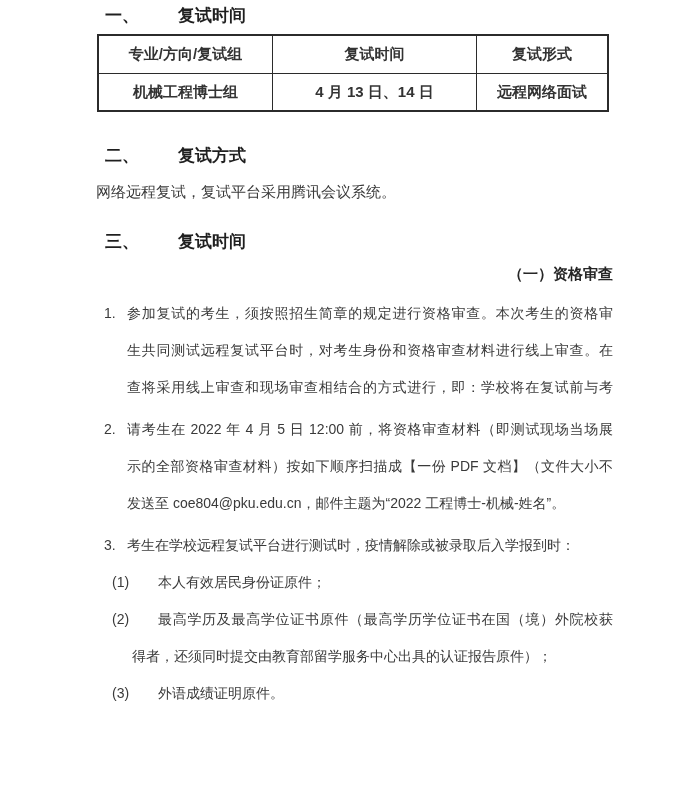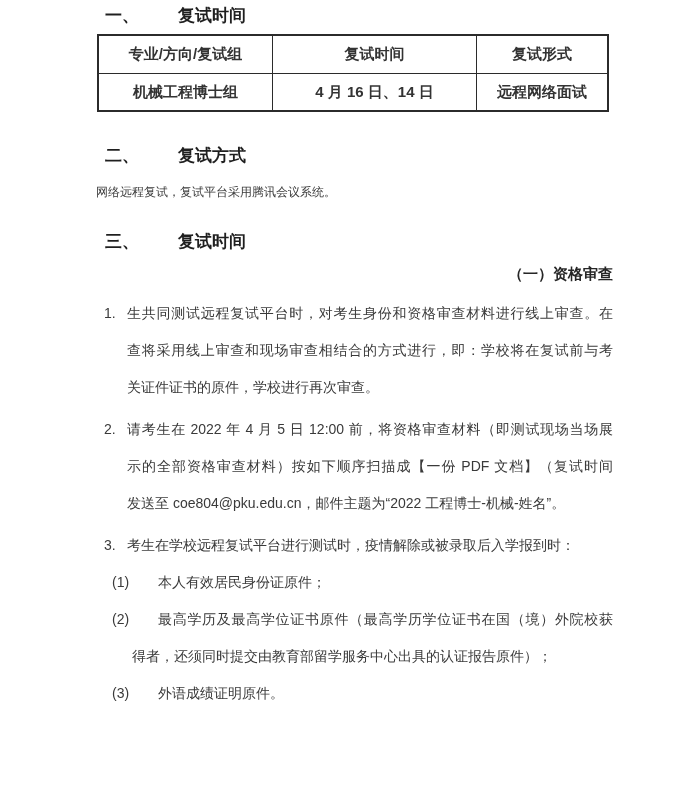"4 月 16 日、14 日" td { text: 16 -> 13 }
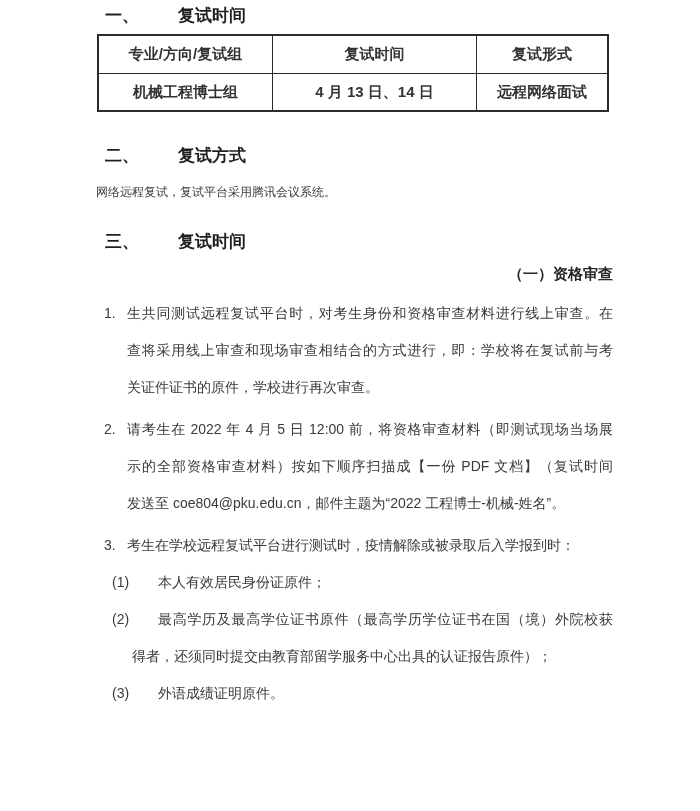"网络远程复试，复试平台采用腾讯会议系统。" .method-par { font-size: 12px -> 15px }
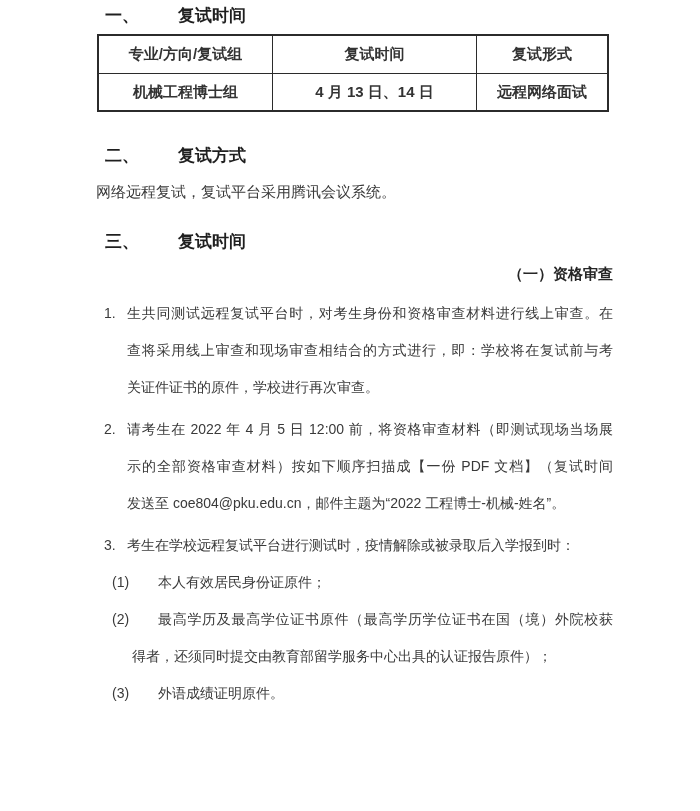"参加复试的考生，须按照招生简章的规定进行资格审查。本次考生的资格审" div.tline { html: none -> <div>参加复试的考生，须按照招生简章的规定进行资格审查。本次考生的资格审</div> }
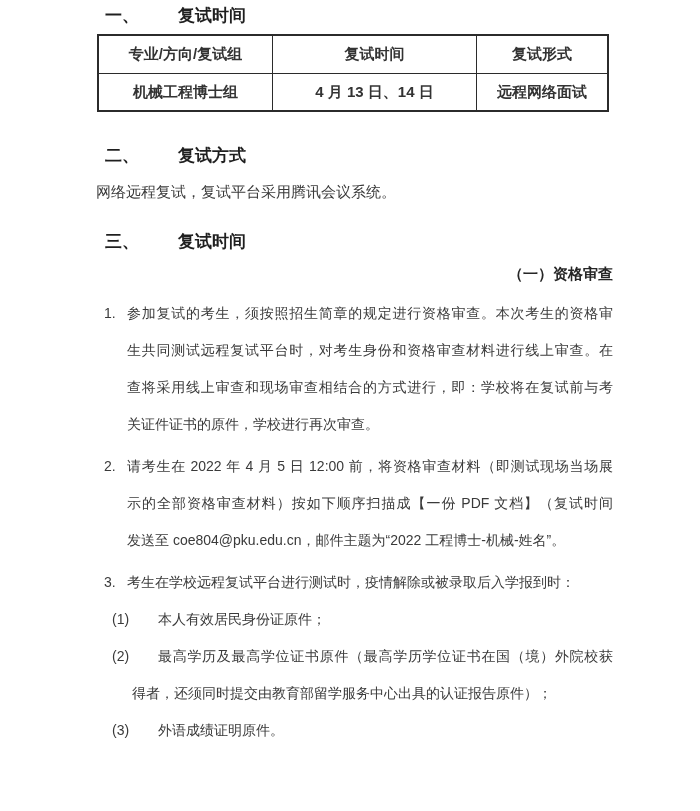"关证件证书的原件，学校进行再次审查。" div.tline { html: <div>关证件证书的原件，学校进行再次审查。</div> -> none }
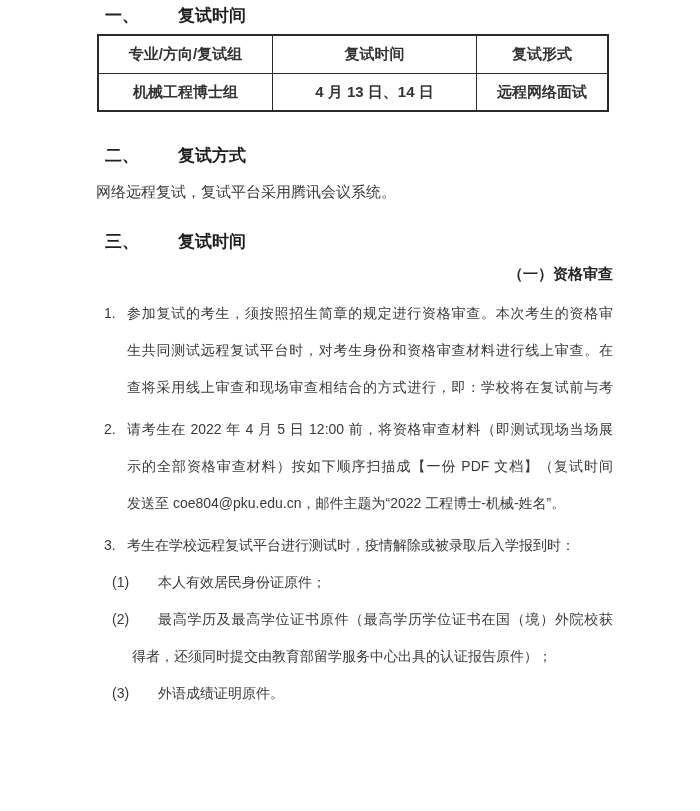"示的全部资格审查材料）按如下顺序扫描成【一份 PDF 文档】（复试时间" div.tline { text: 复试时间 -> 文件大小不 }
